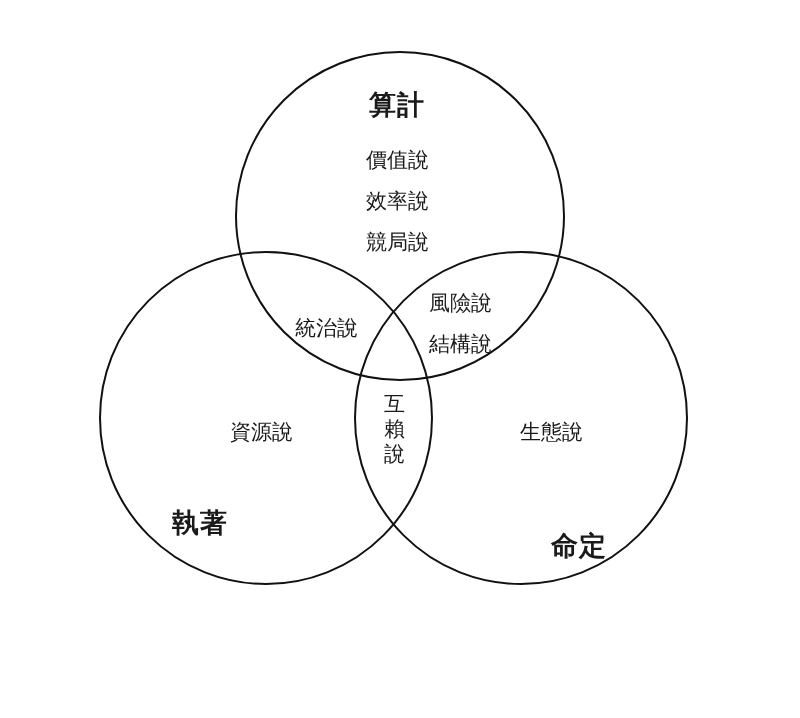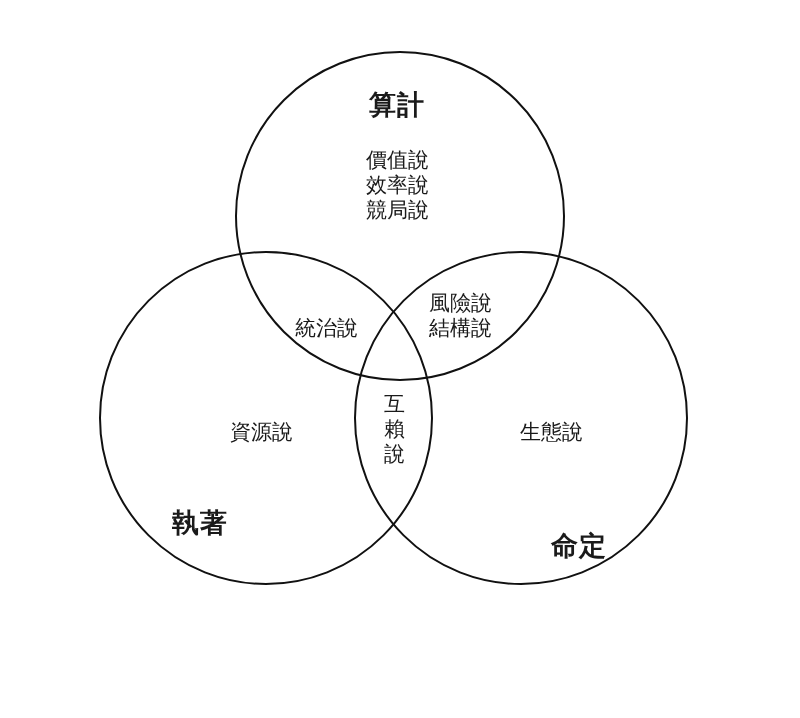"價值說" .stack { gap: 4px -> 20px }
